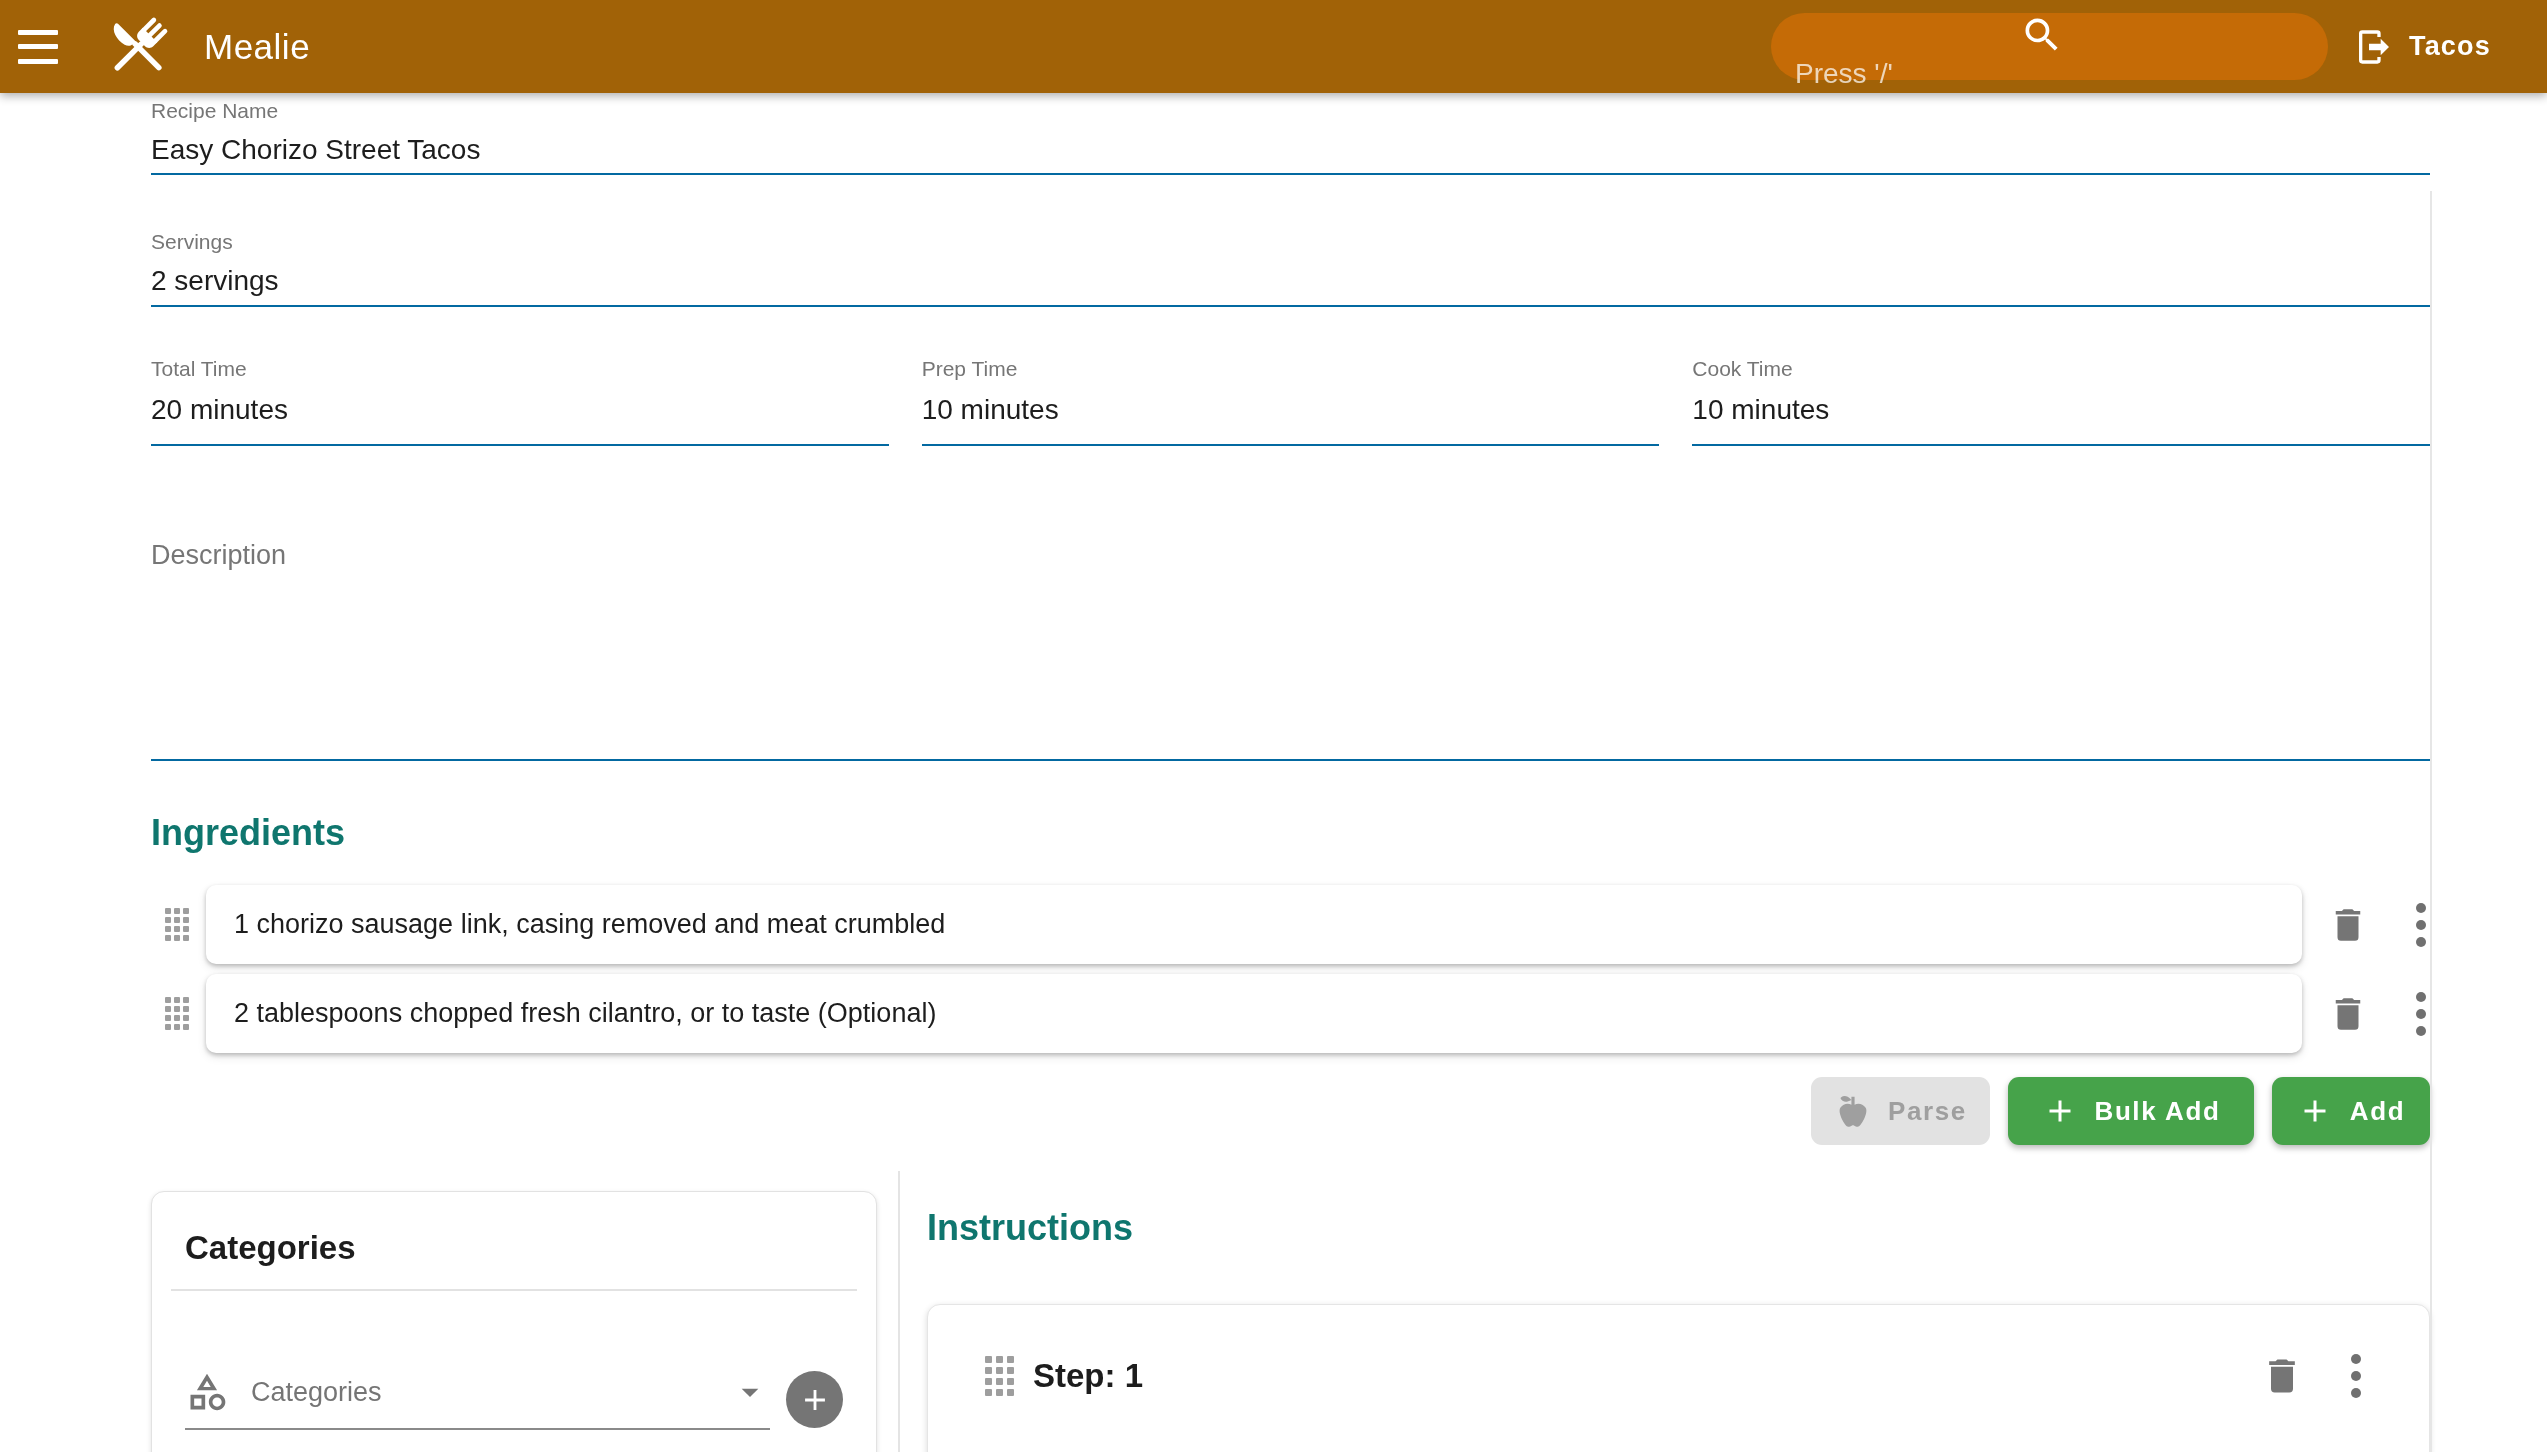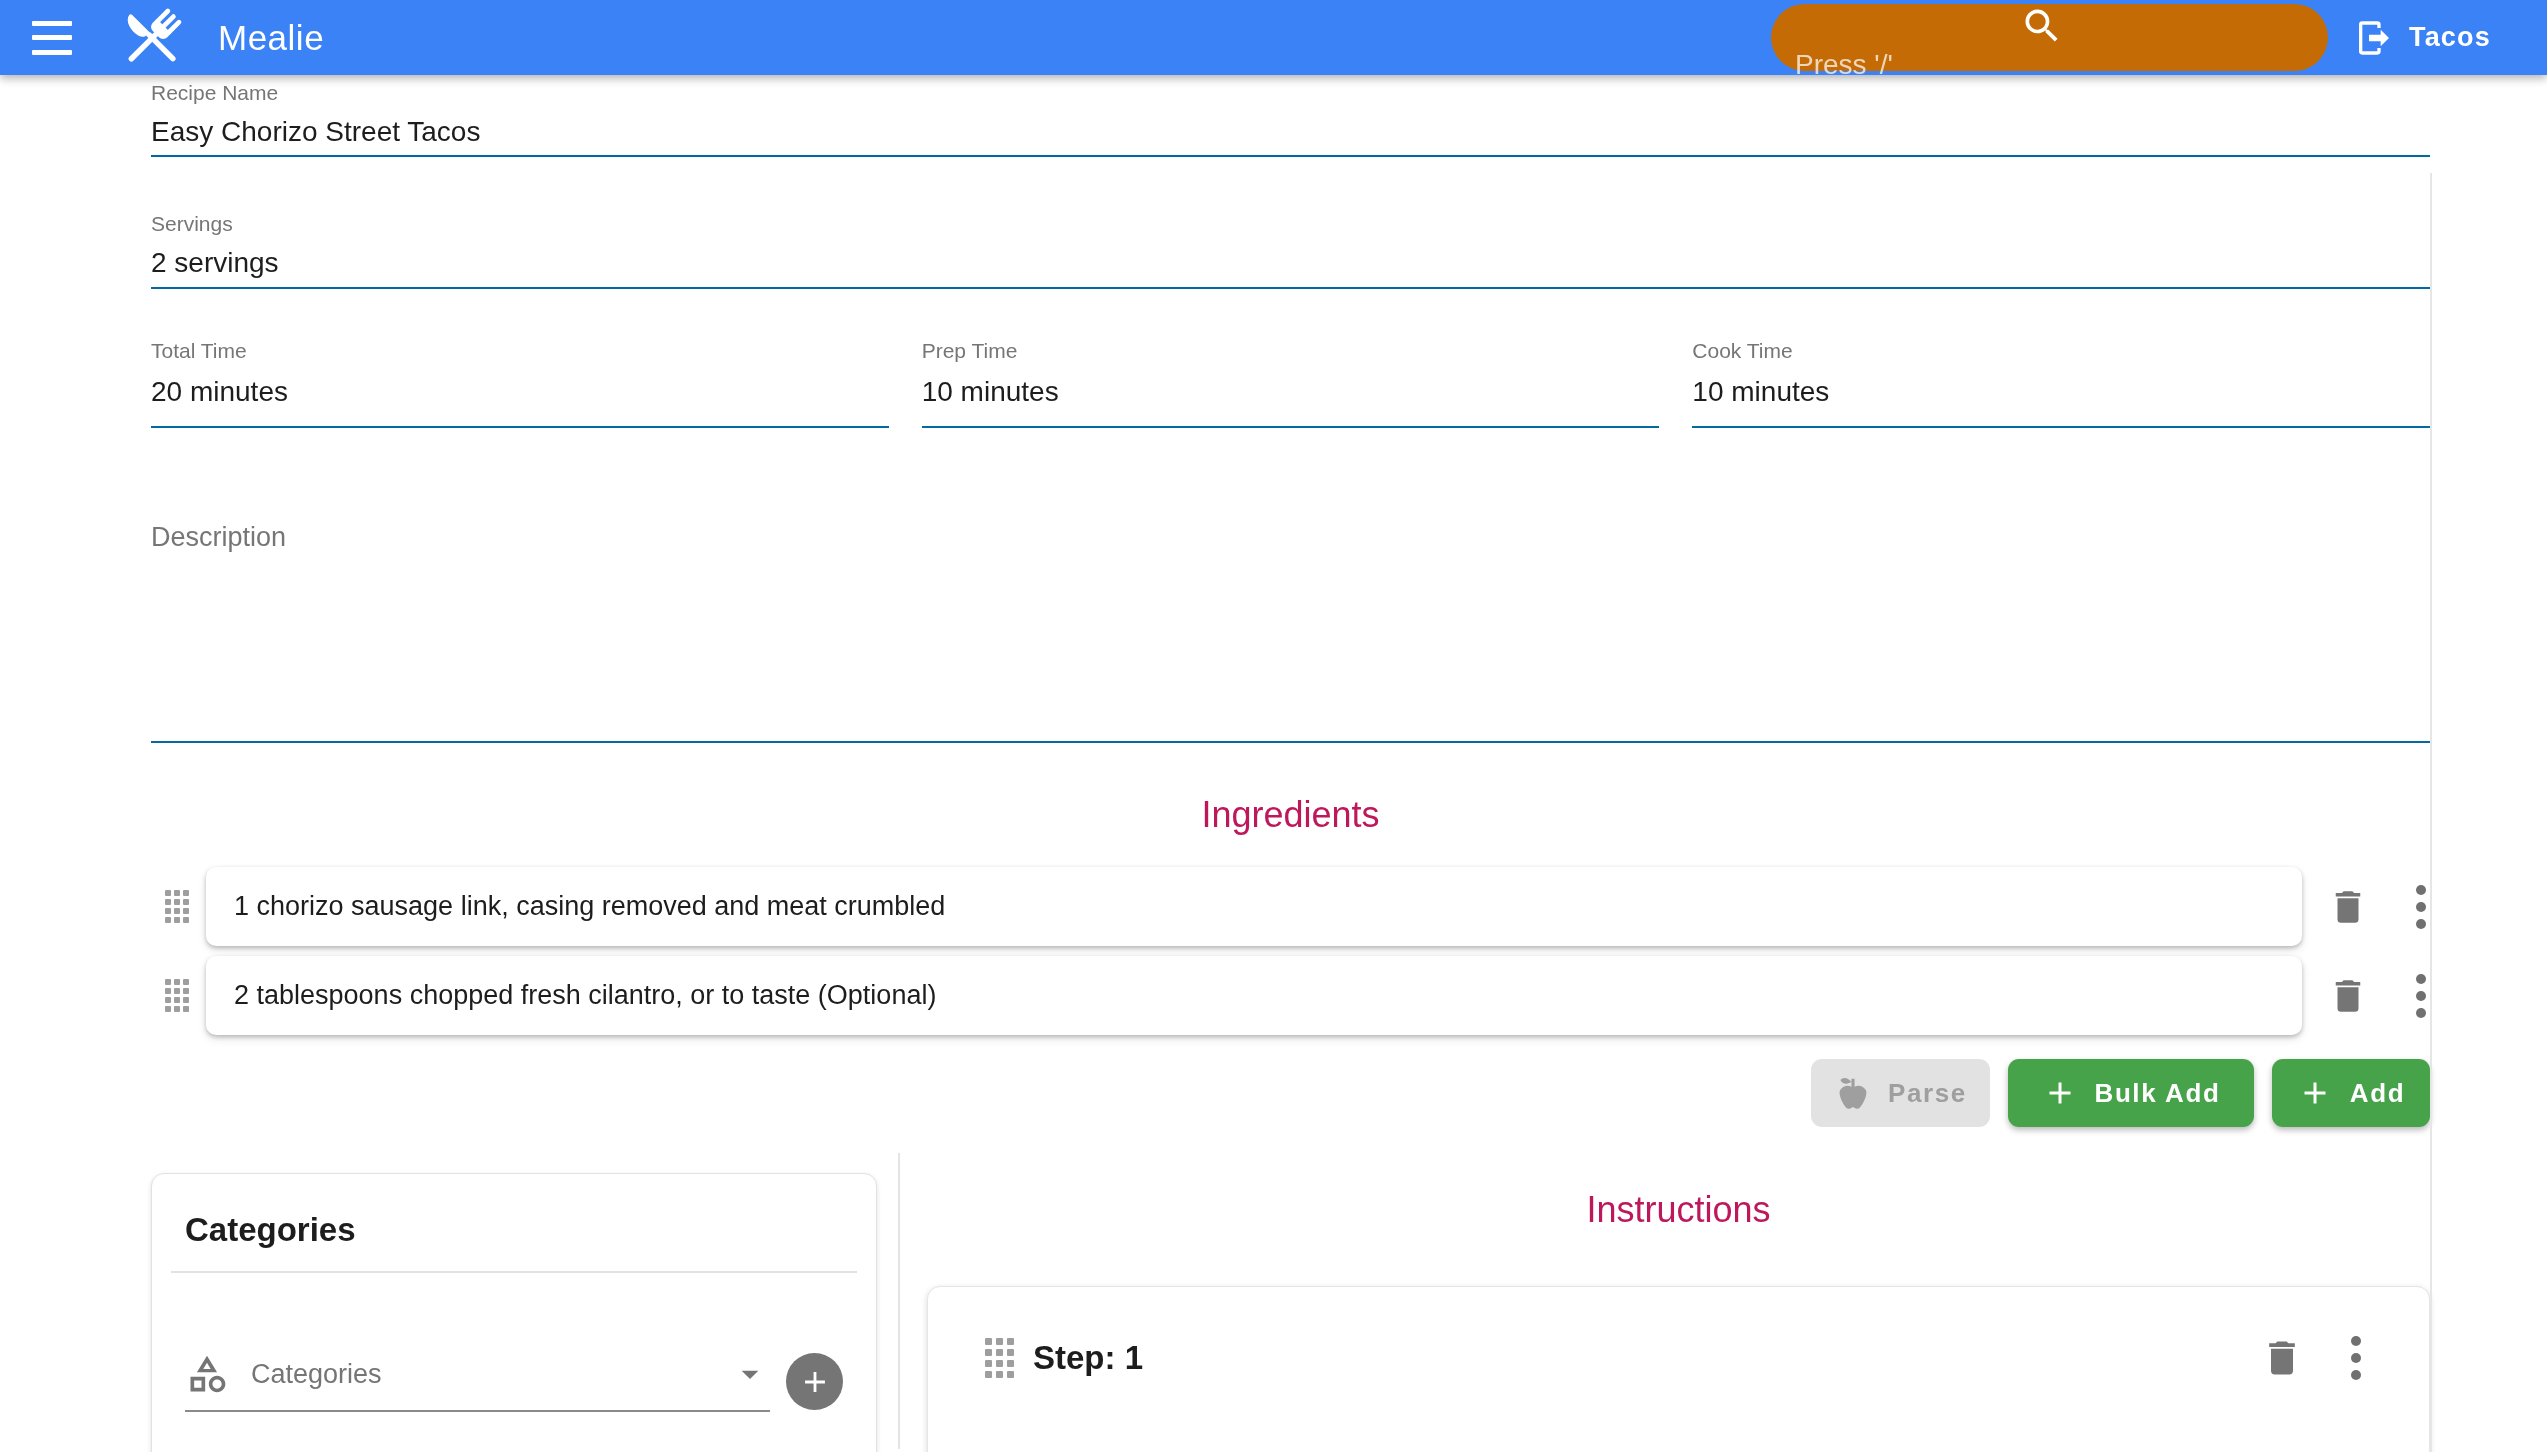"Mealie" .appbar { background: #3b82f6 -> #a16207; height: 75px -> 93px; padding: 0 56px 0 32px -> 0 56px 0 18px }
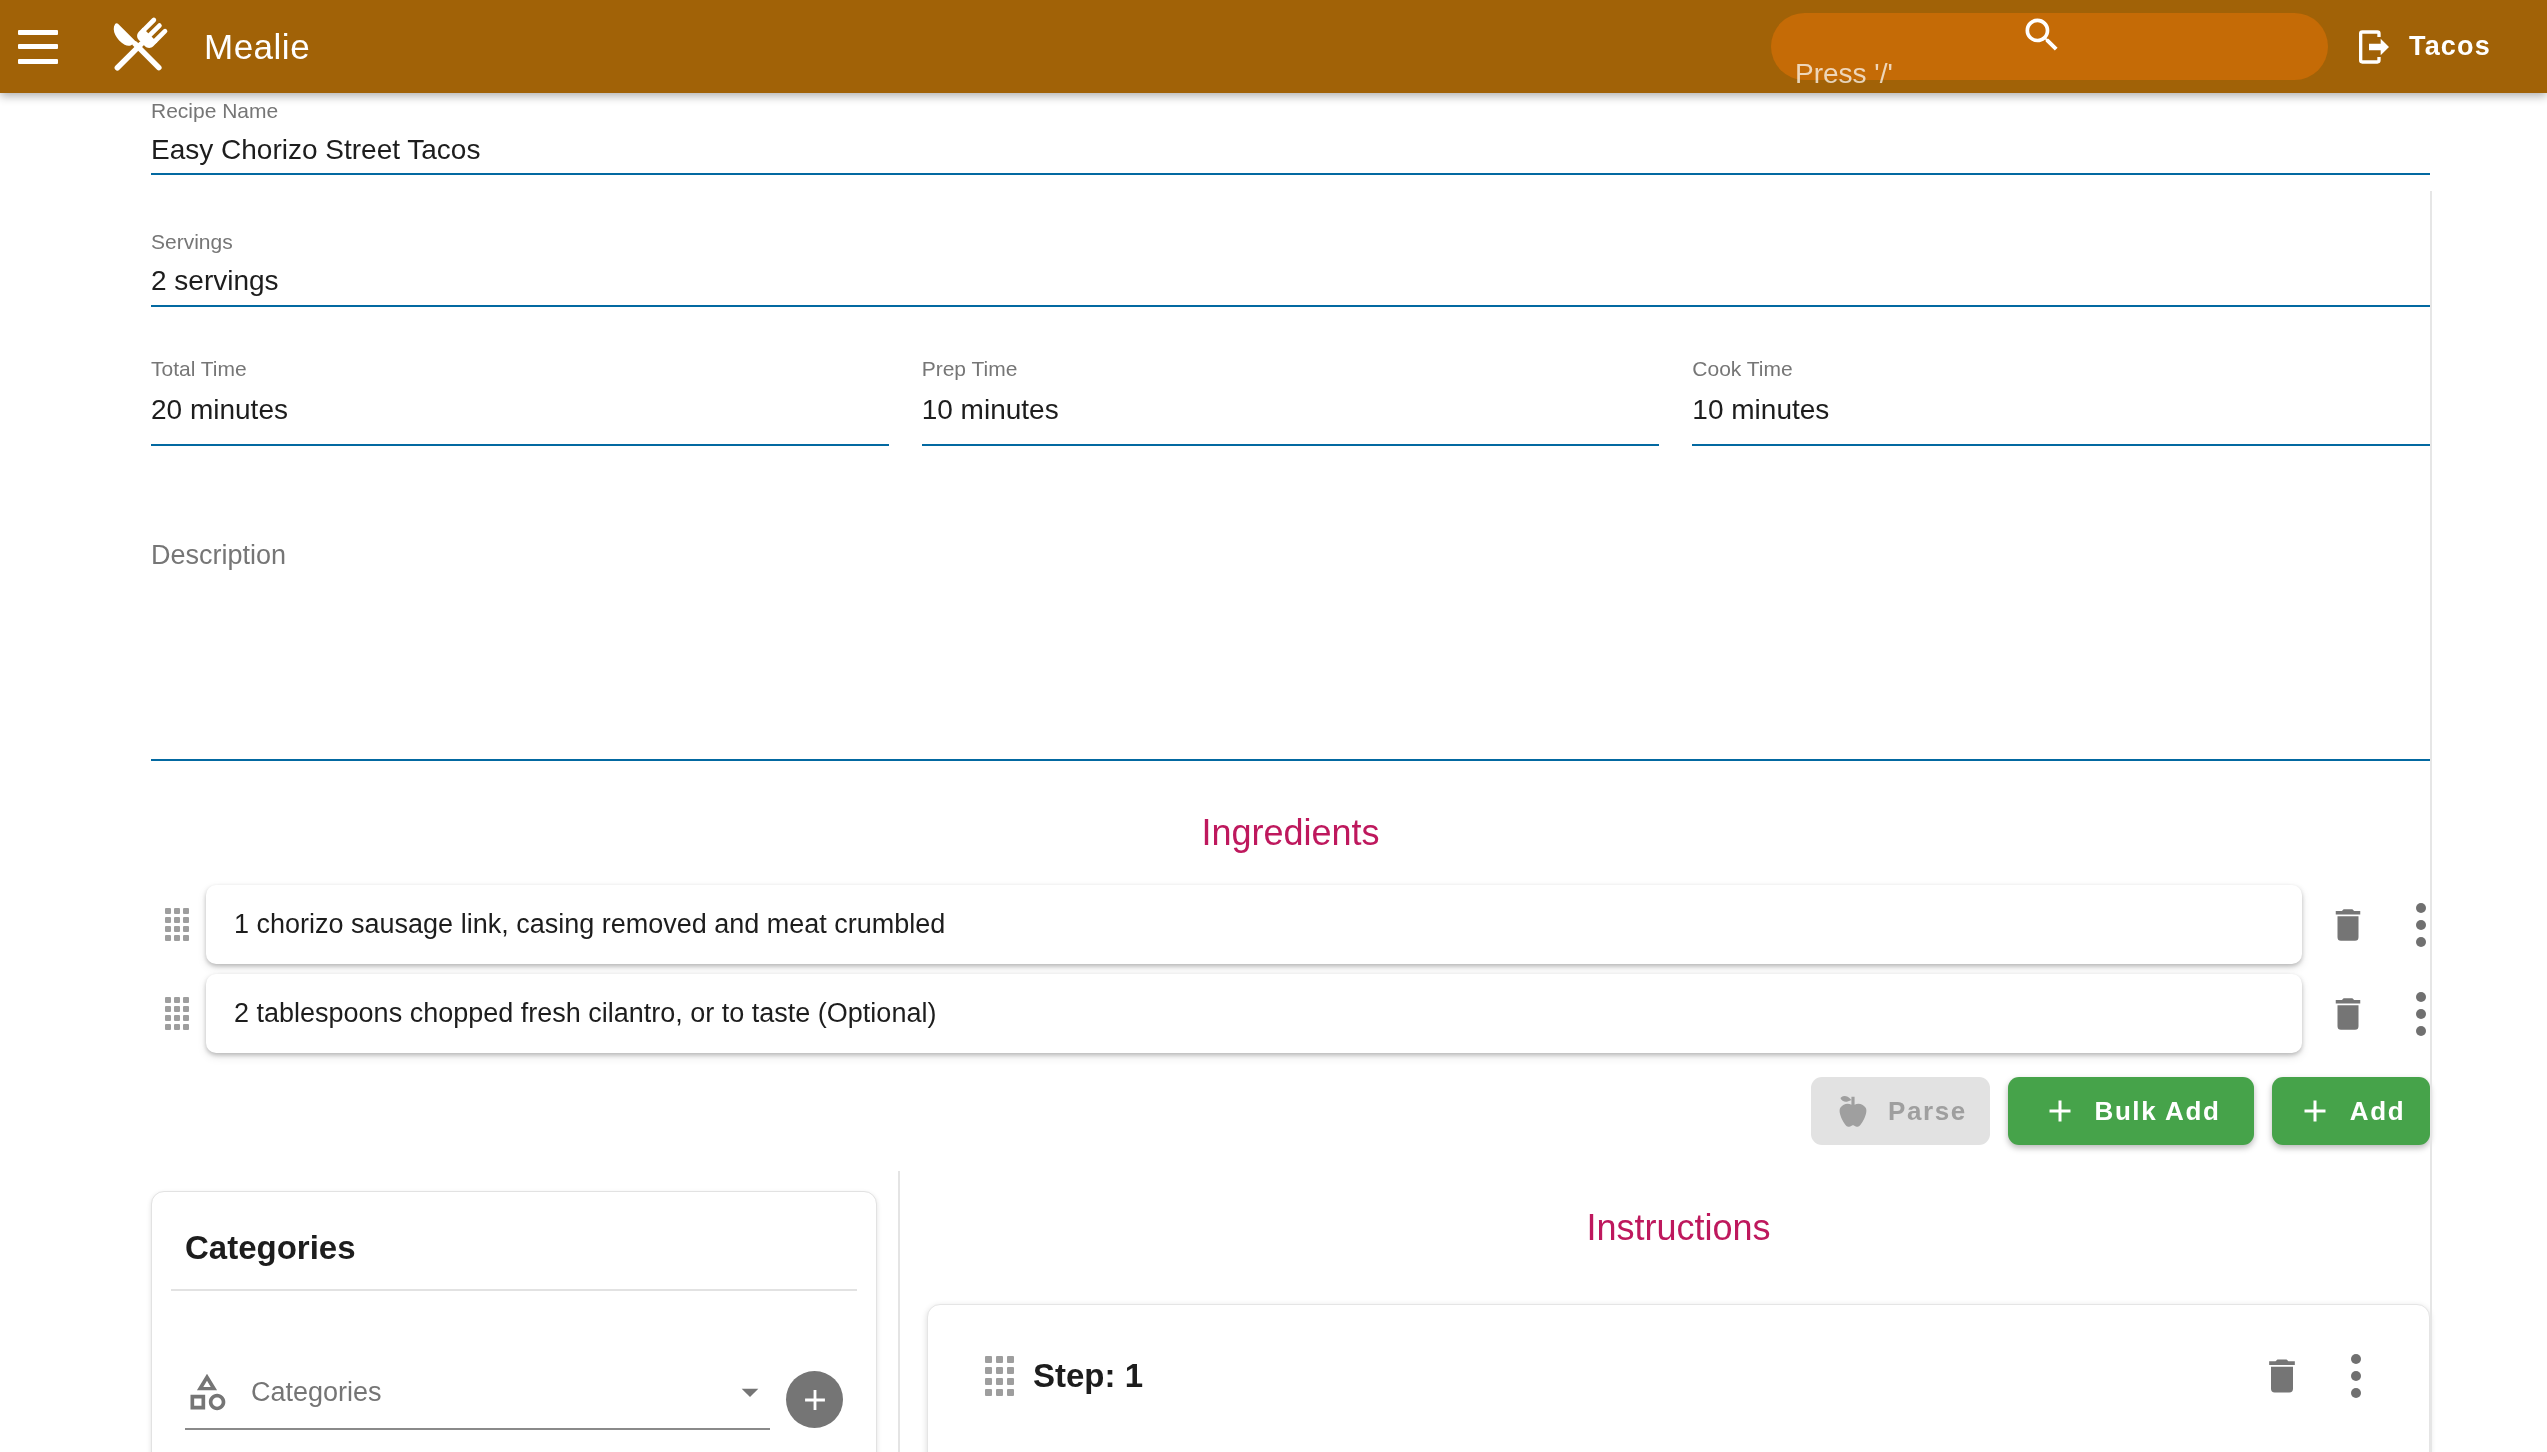"Ingredients" .section-heading { color: #be185d -> #0f766e; font-weight: 400 -> 700; text-align: center -> none }
